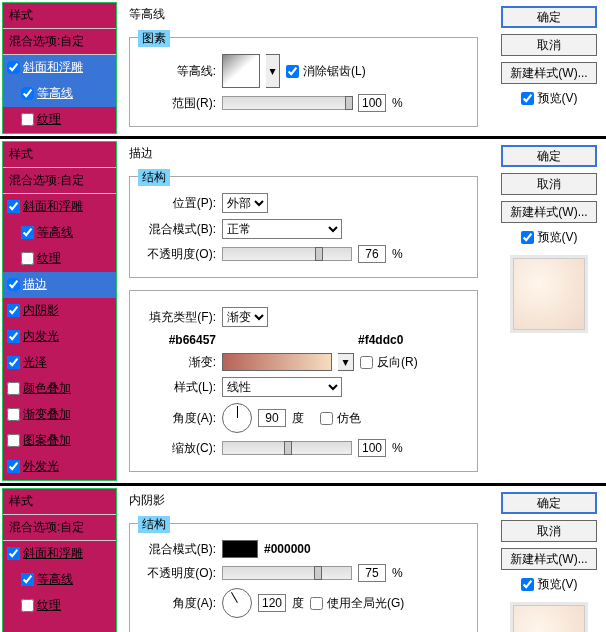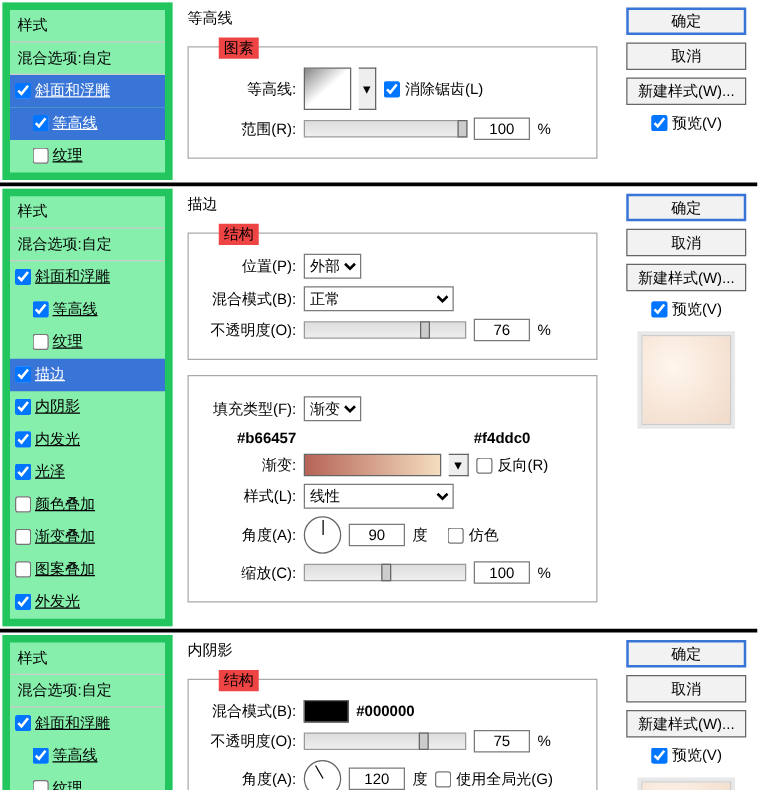"样式" .sidebar { background: #86efac -> #be185d; border: 6px solid #22c55e -> 1px solid #22c55e; width: 136px -> 115px }
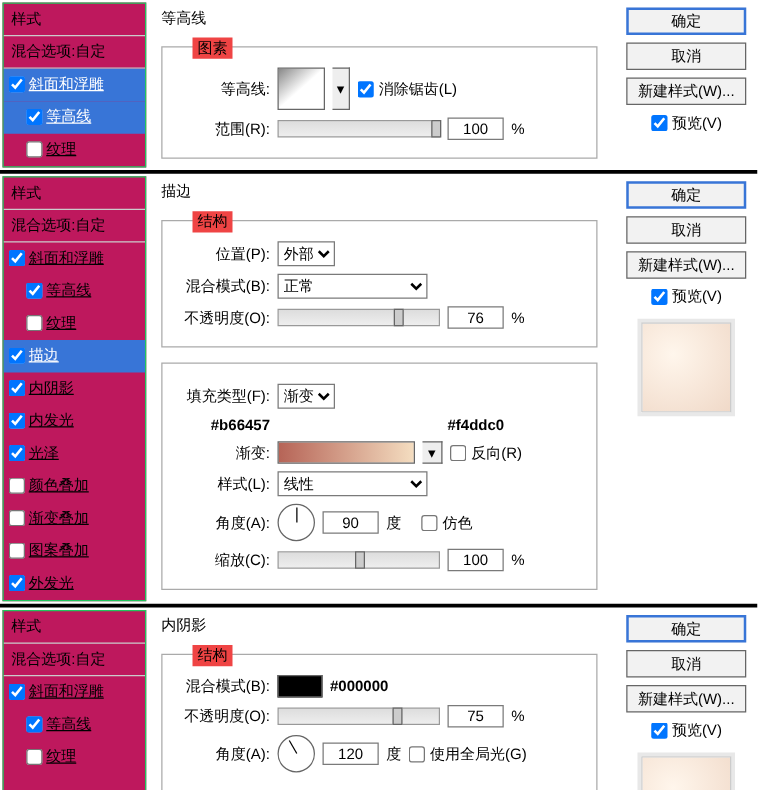"图素" .fieldset .legend { background: #ef4444 -> #7dd3fc; left: 24px -> 8px }
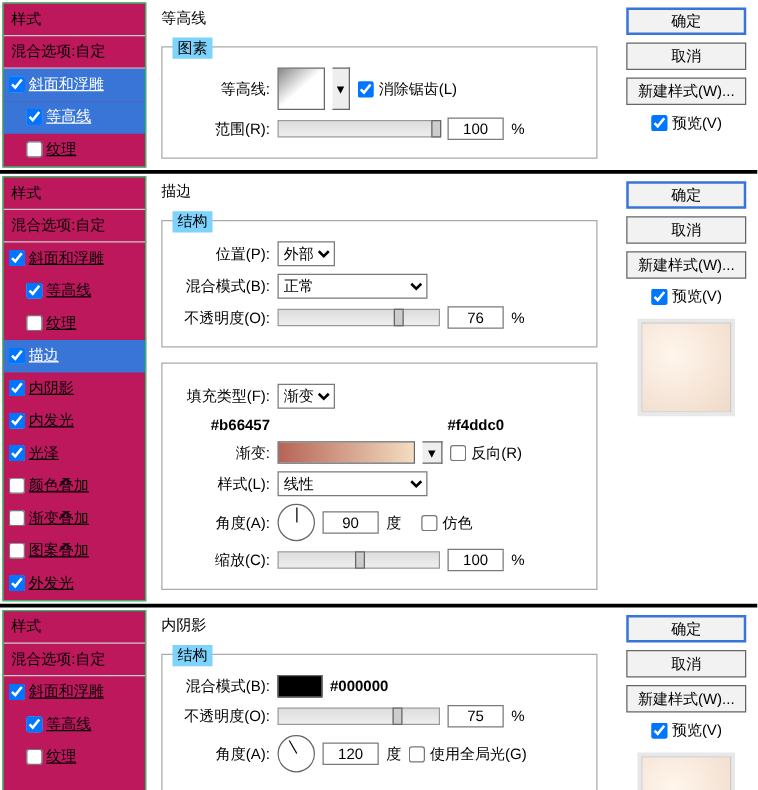"100" .numbox { width: 45px -> 28px }
